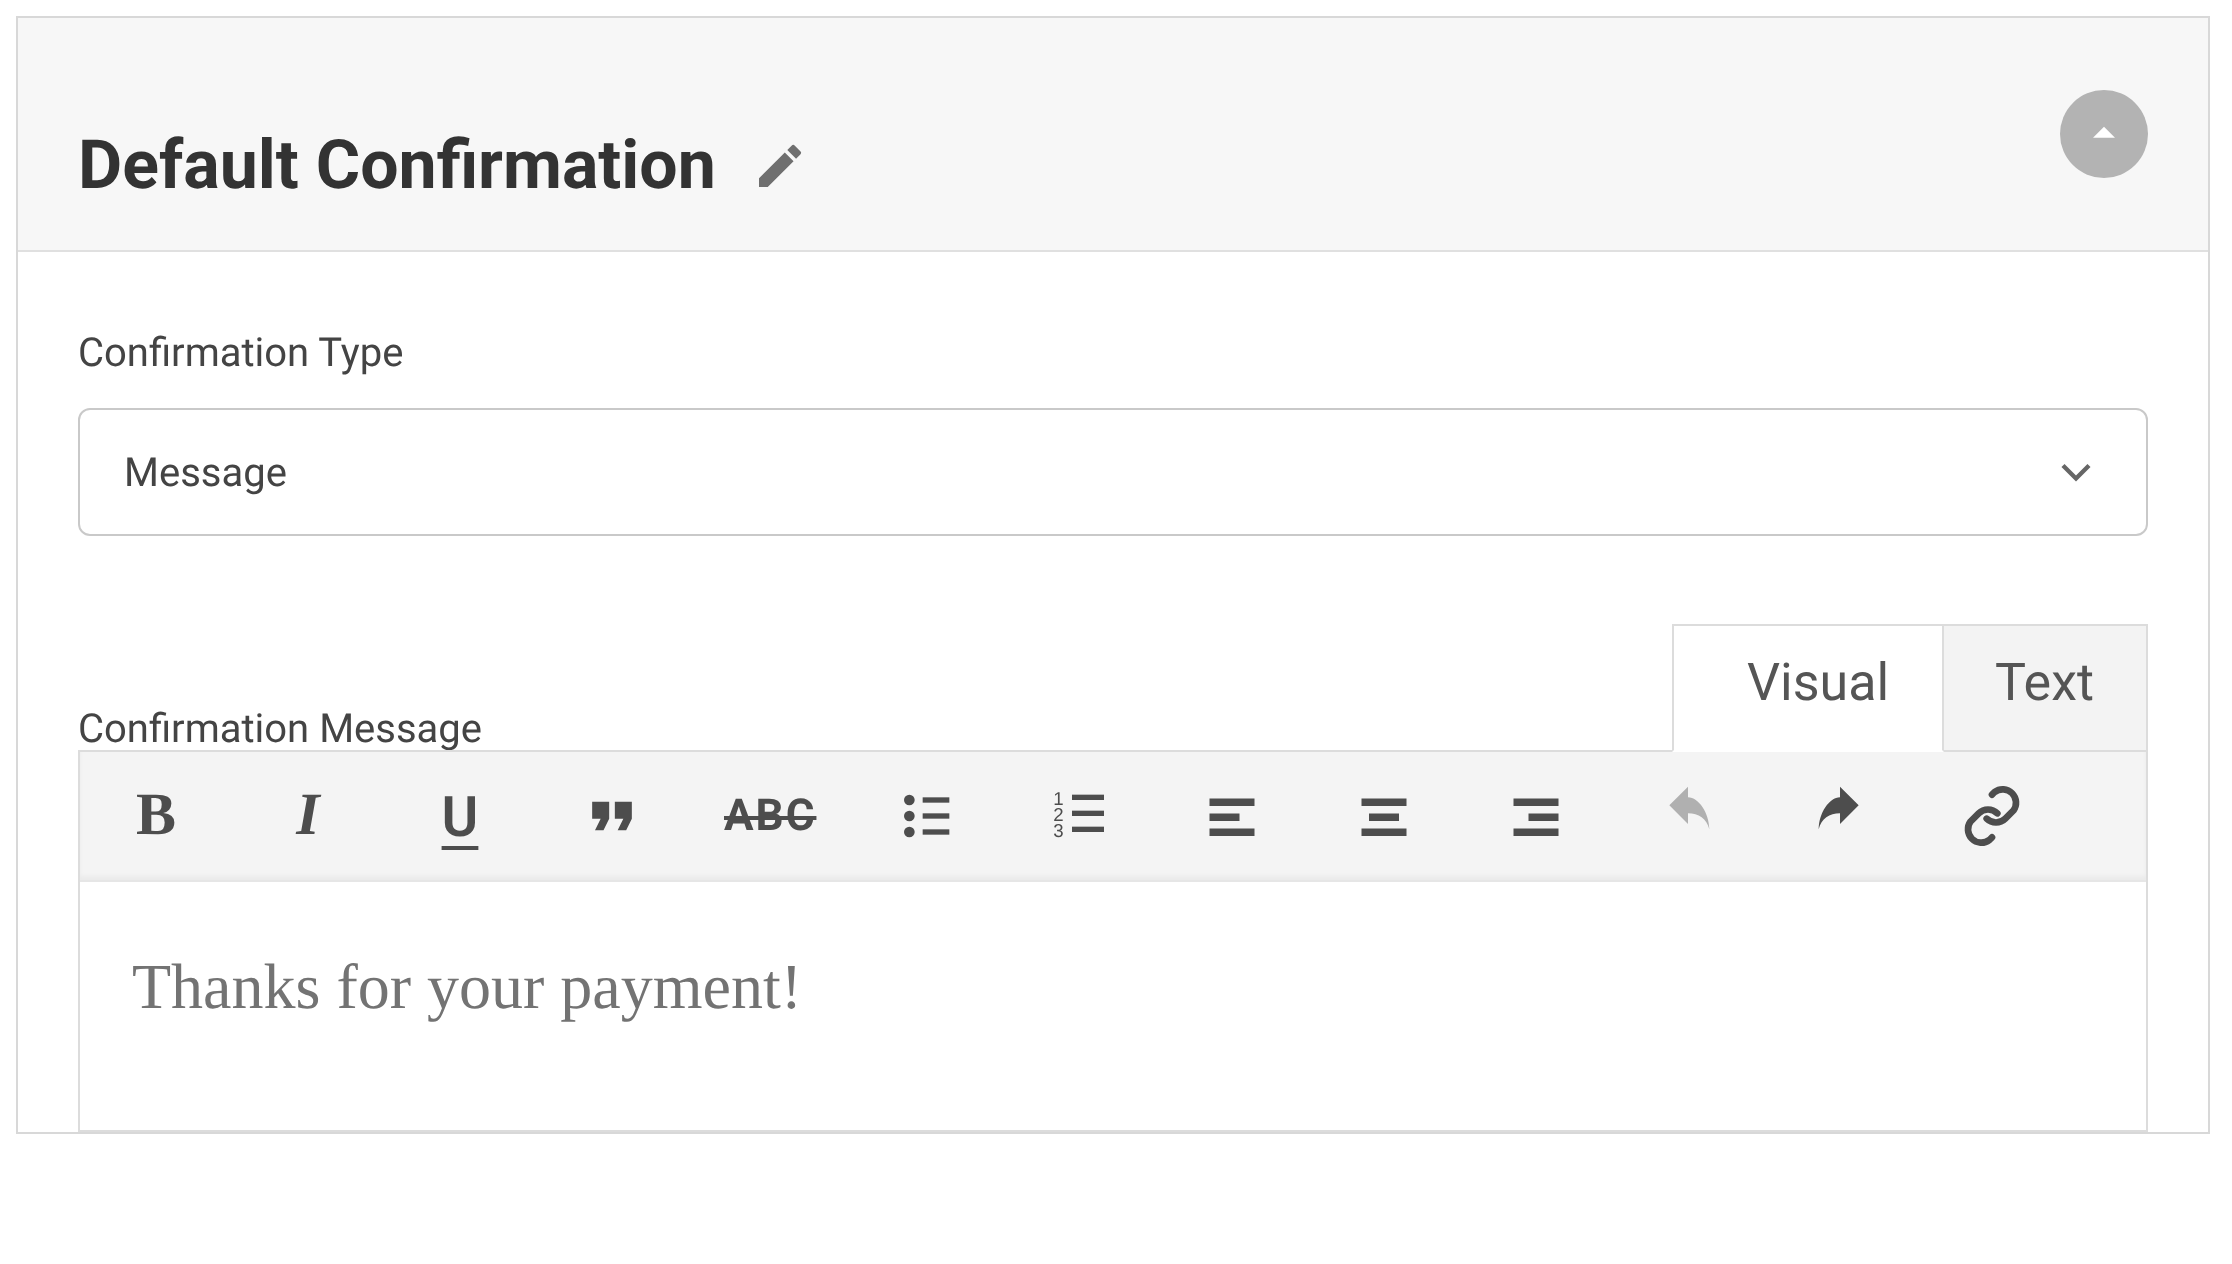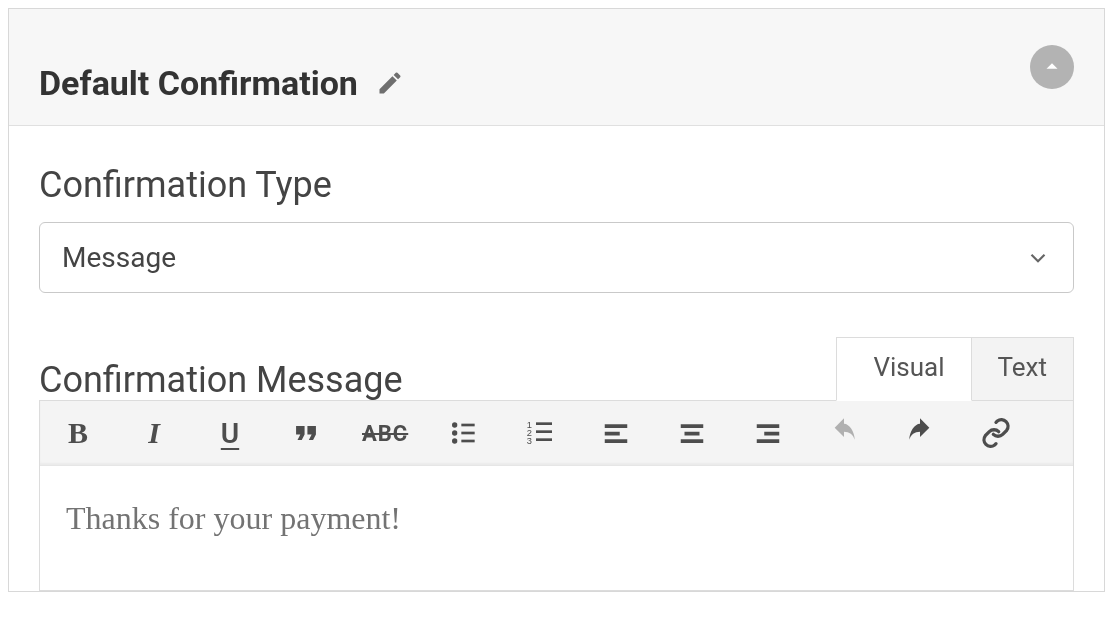"Confirmation Type" .field-label { font-size: 36px -> 20px }
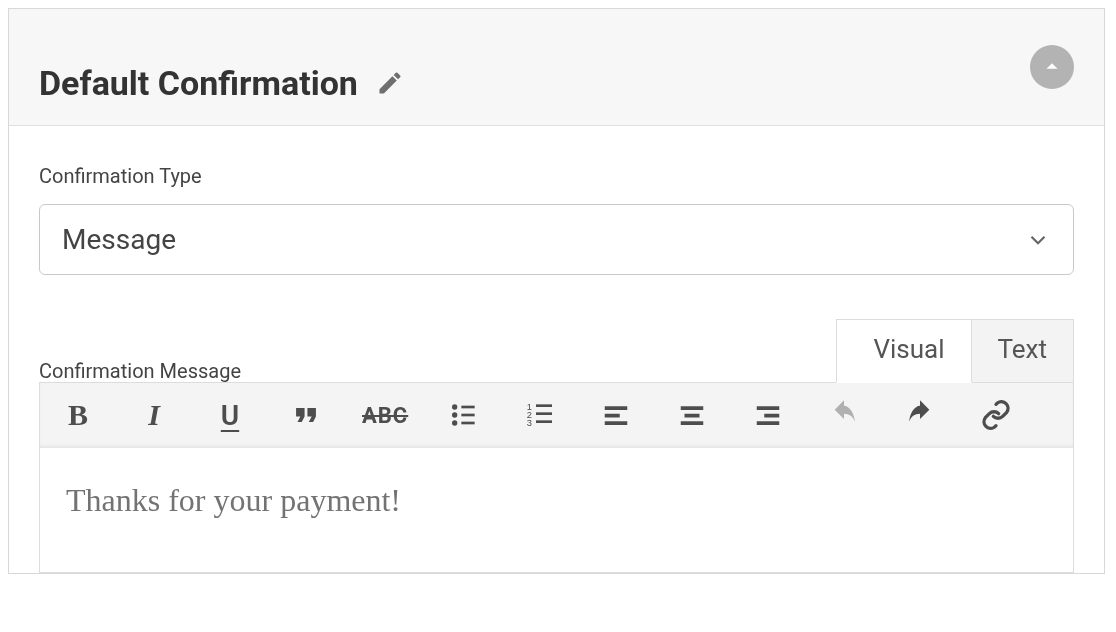"Message" .select-wrap { font-size: 28px -> 20px }
